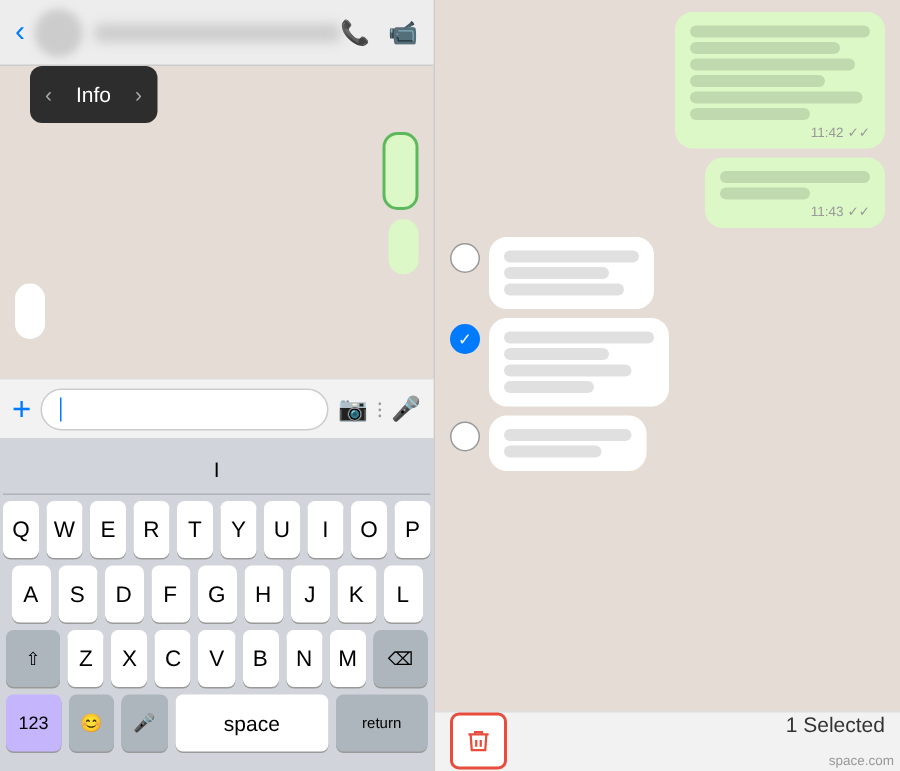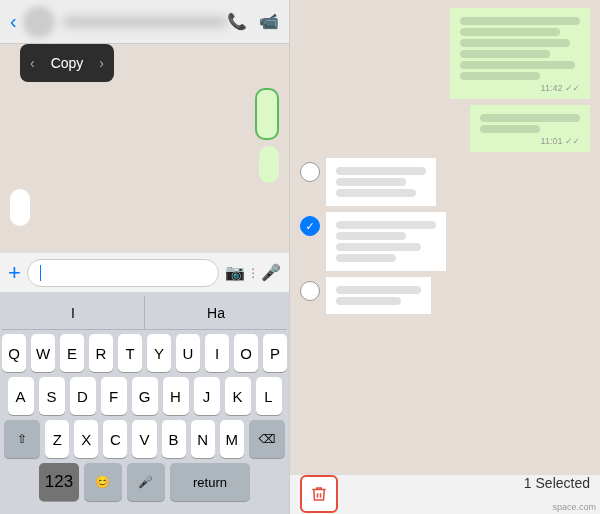"Copy" span.context-menu-btn { text: Copy -> Info }
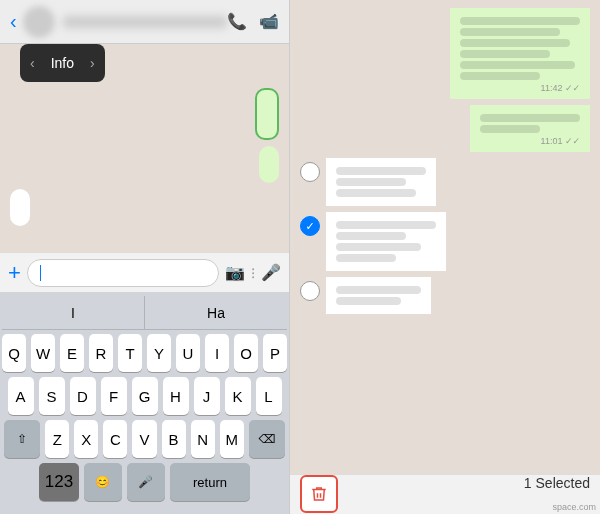"11:42 ✓✓" .bubble-right { border-radius: 0 -> 12px }
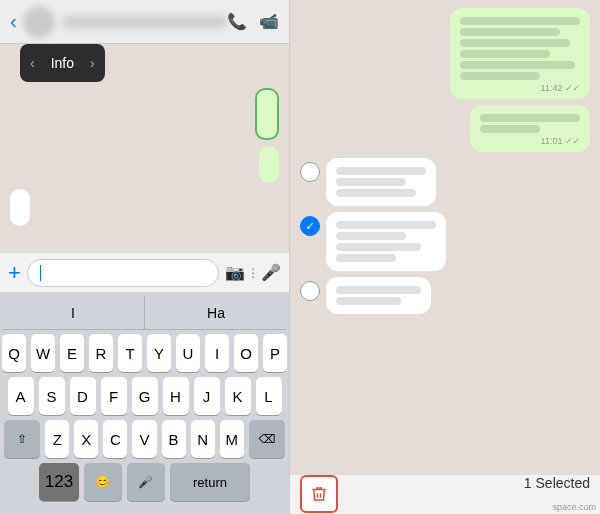"11:01 ✓✓" div.timestamp { text: 11:01 -> 11:43 }
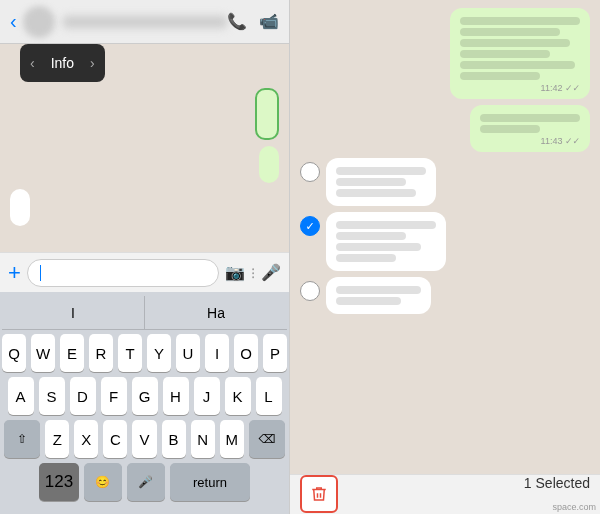"Ha" div.keyboard-suggestion { html: <div> <span>Ha</span> </div> -> none }
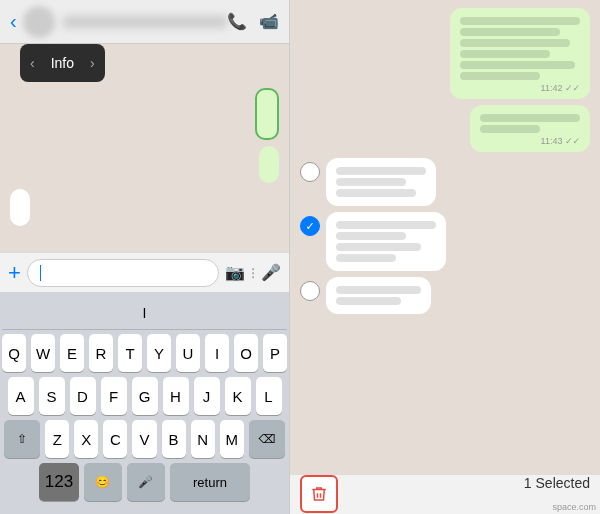"123" .key.number-key { background: #737373 -> #c4b5fd; font-size: 17px -> 12px }
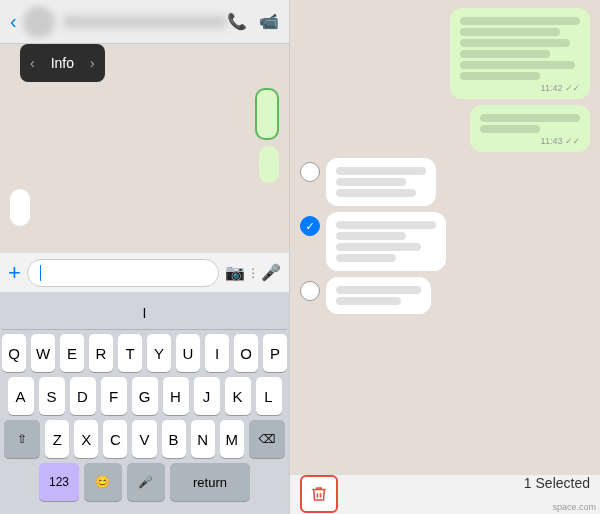"space" div.key { html: none -> <div>space</div> }
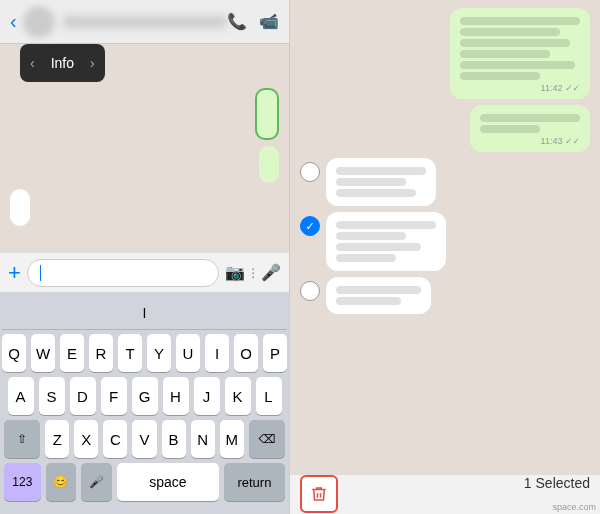"return" .key.return-key { font-size: 13px -> 10px }
